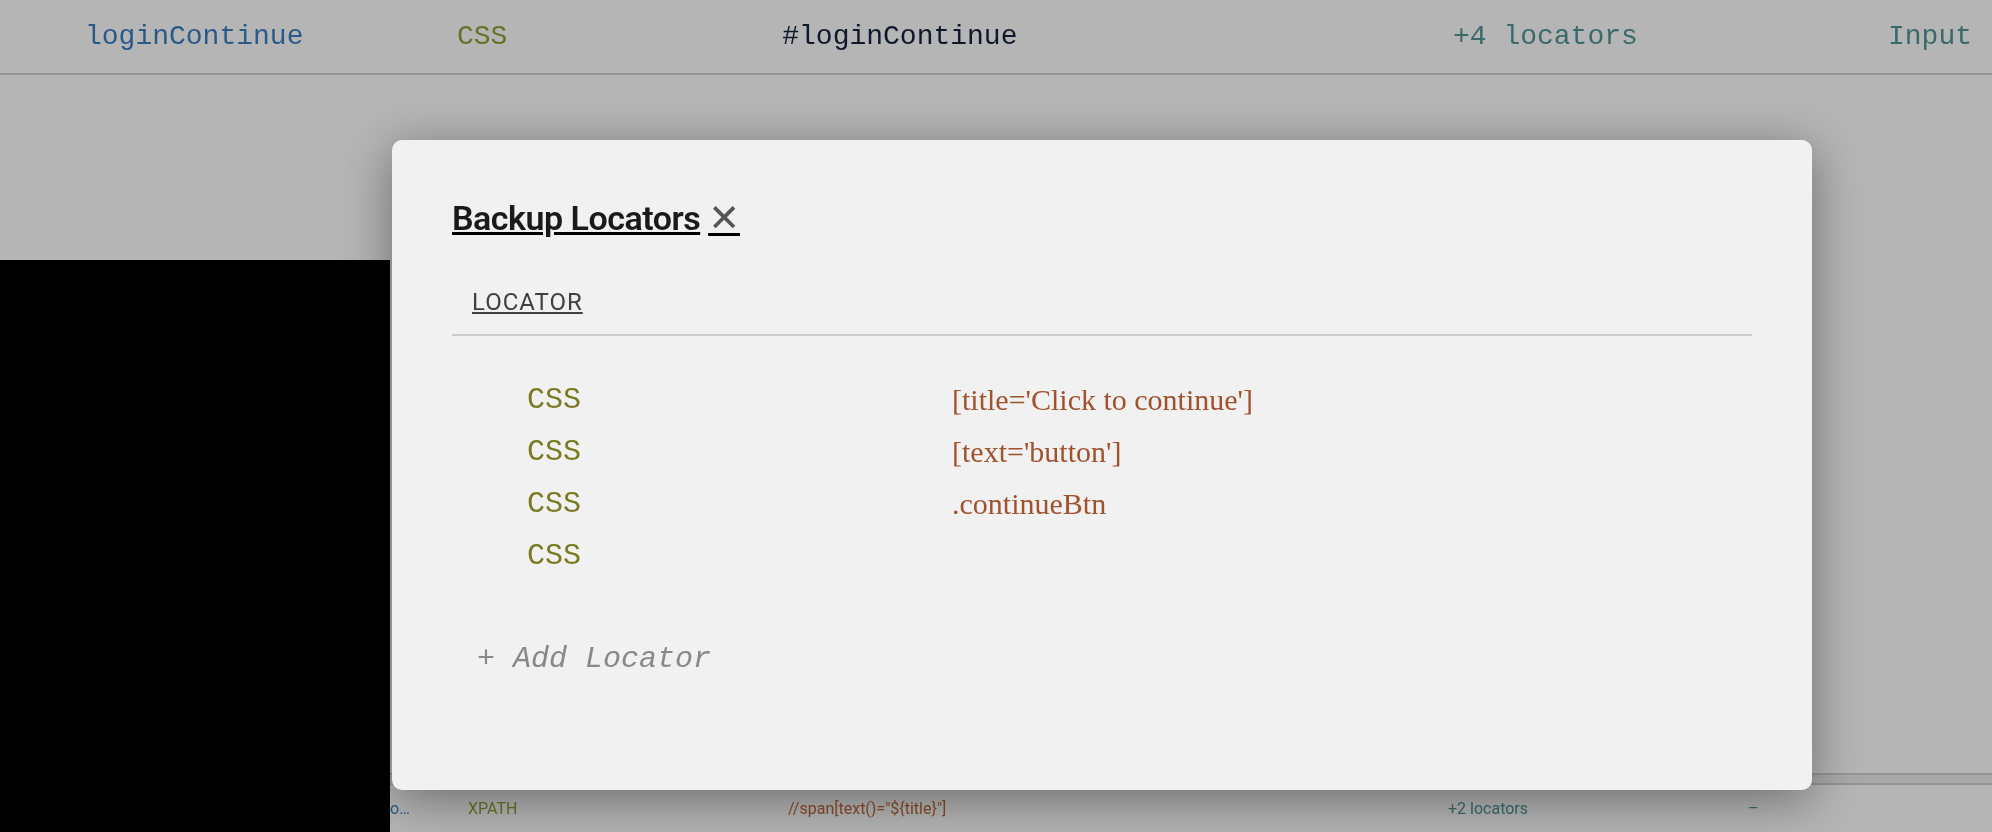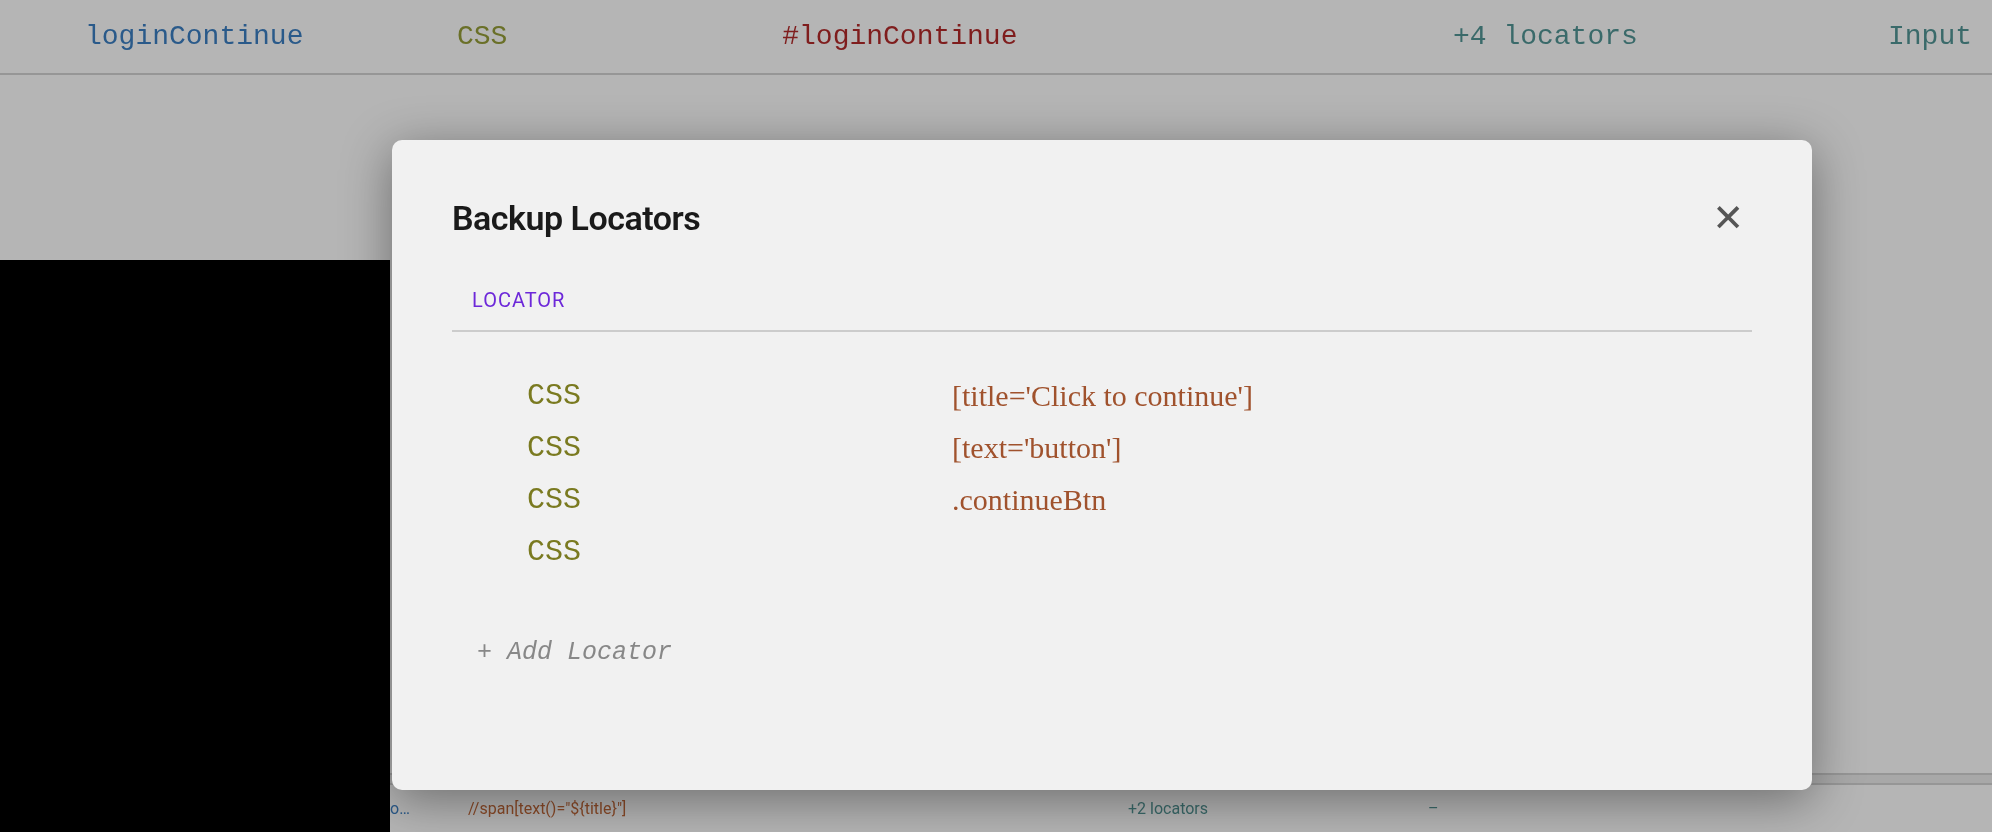"#loginContinue" .bg-table .col-locator { color: #7f1d1d -> #0f172a }
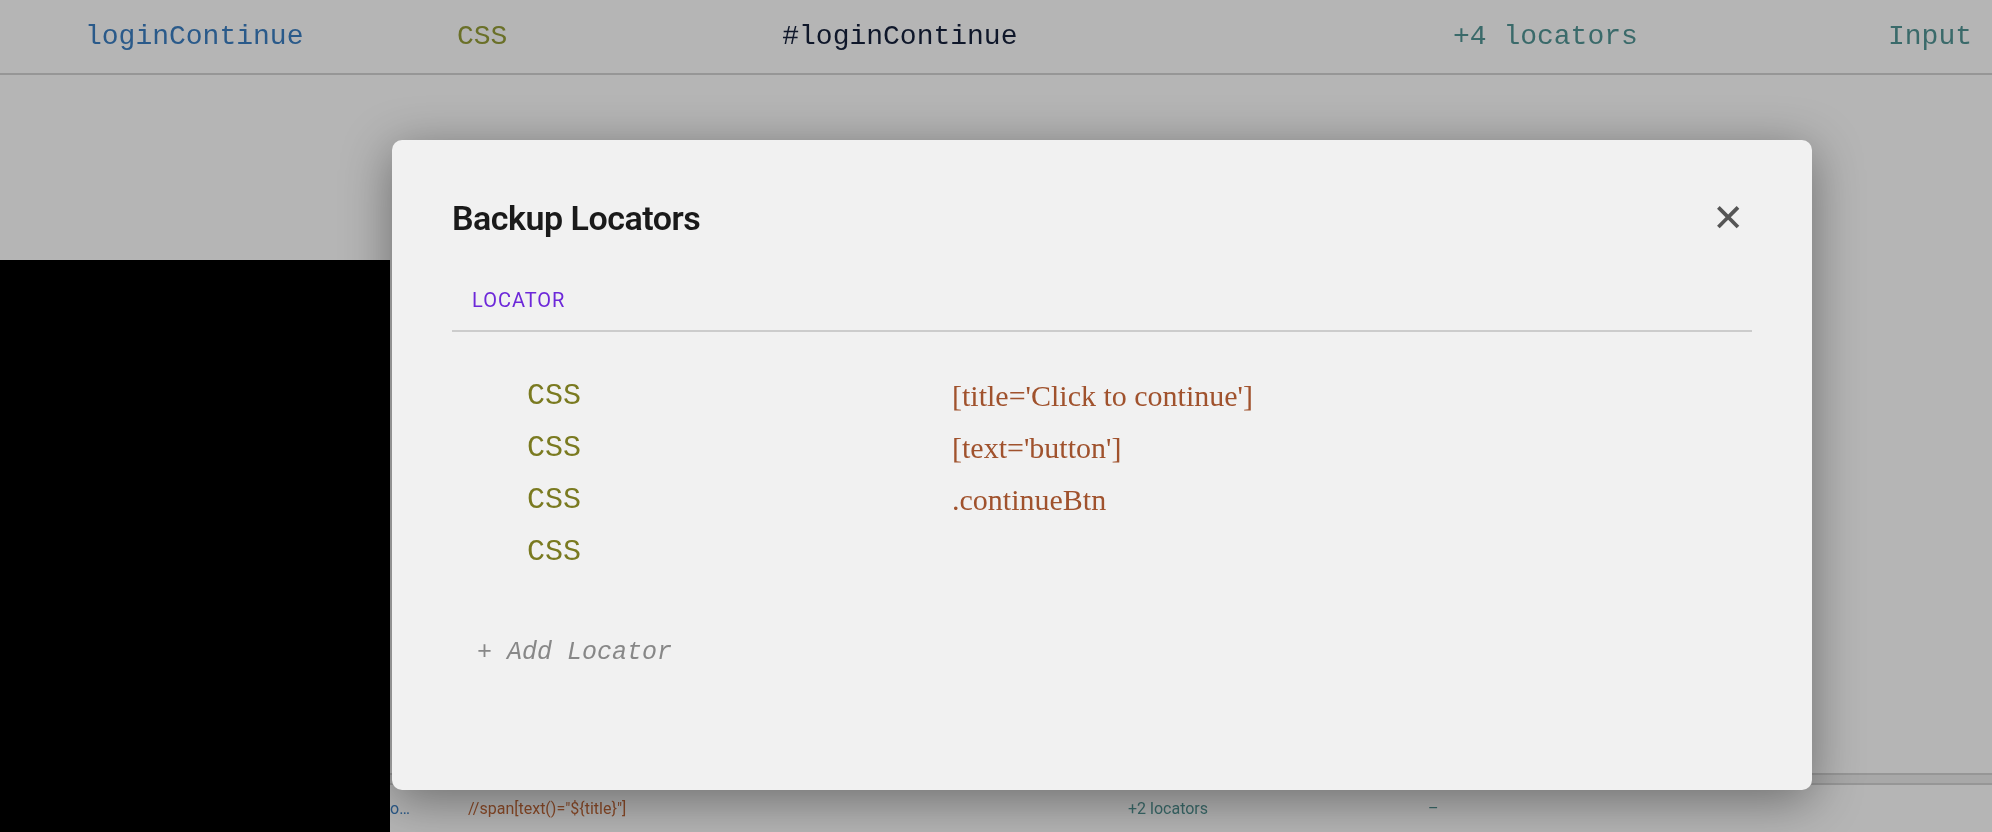"Backup Locators" .modal-header { justify-content: space-between -> flex-start; text-decoration: none -> underline }
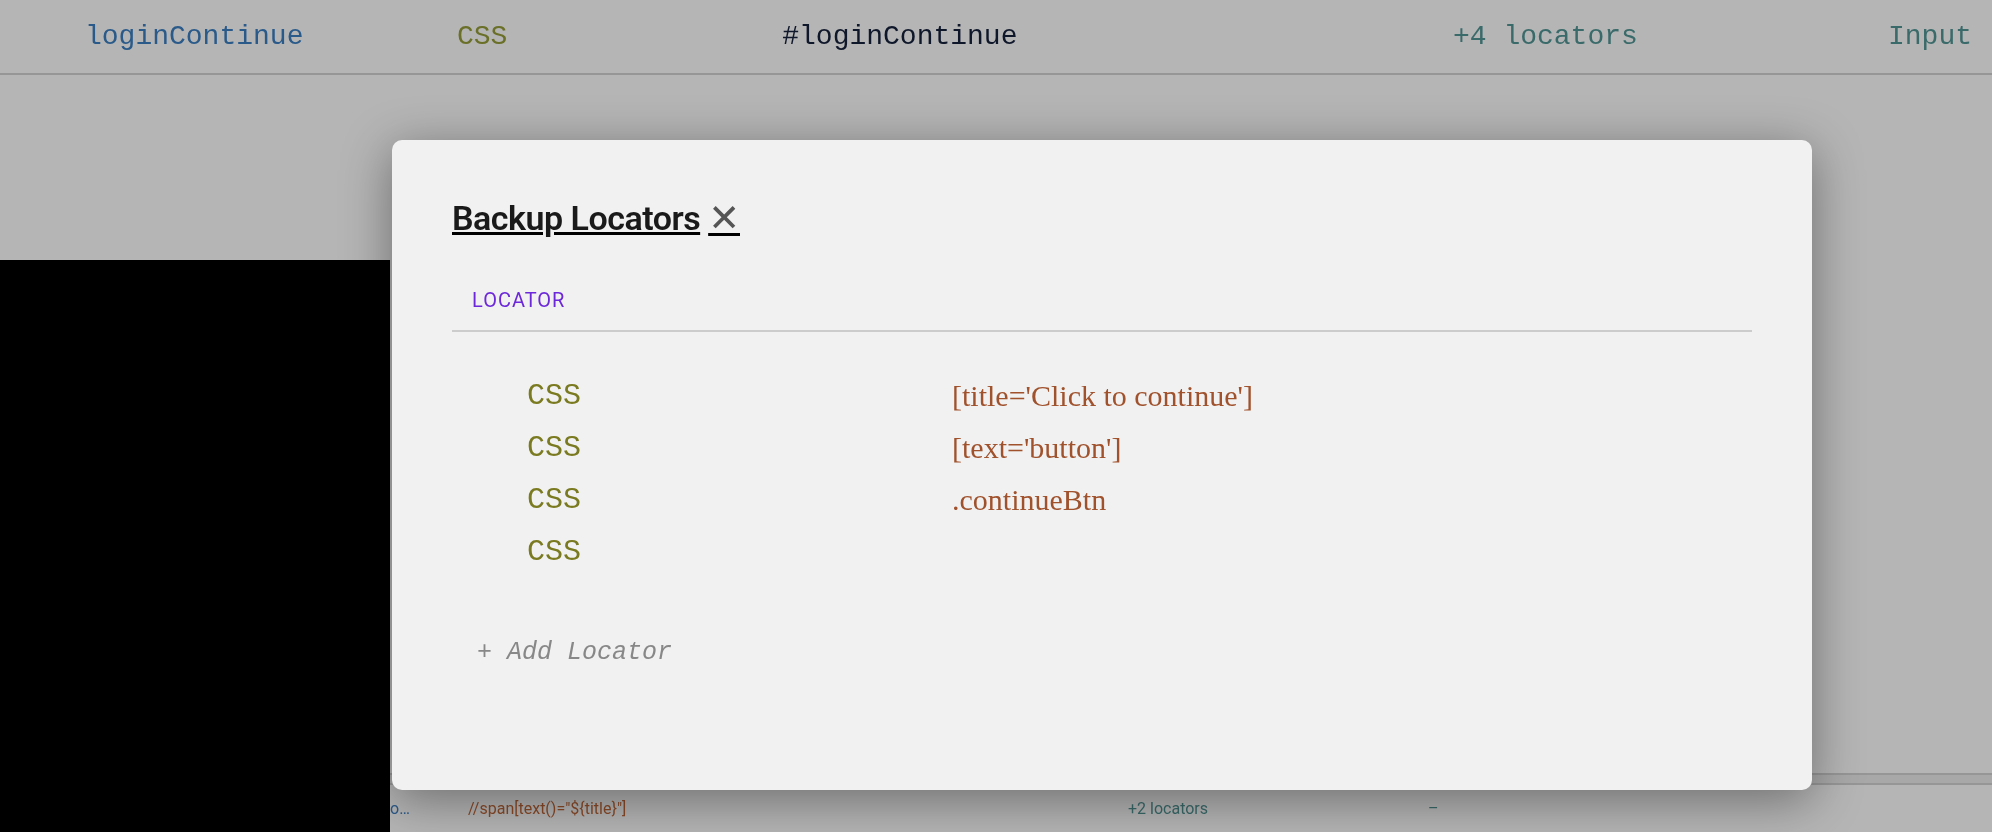"LOCATOR" .mth-col2 { color: #6d28d9 -> #404040; font-size: 20px -> 24px; text-decoration: none -> underline }
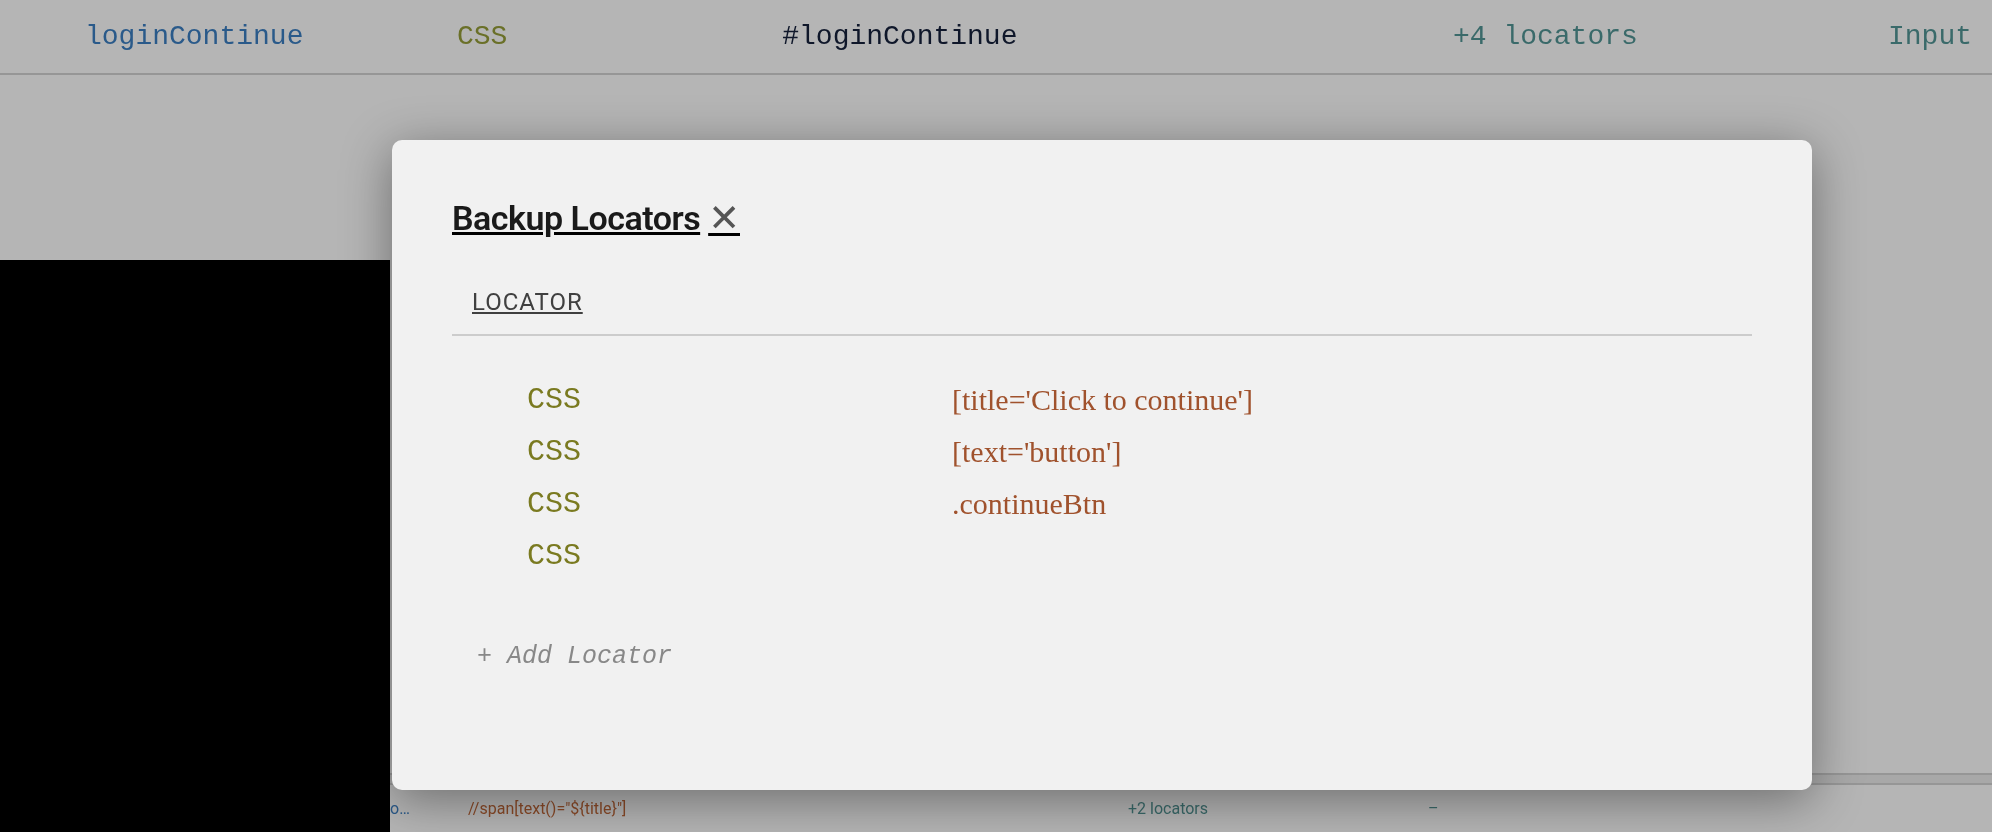"+ Add Locator" .add-locator { font-size: 25px -> 30px }
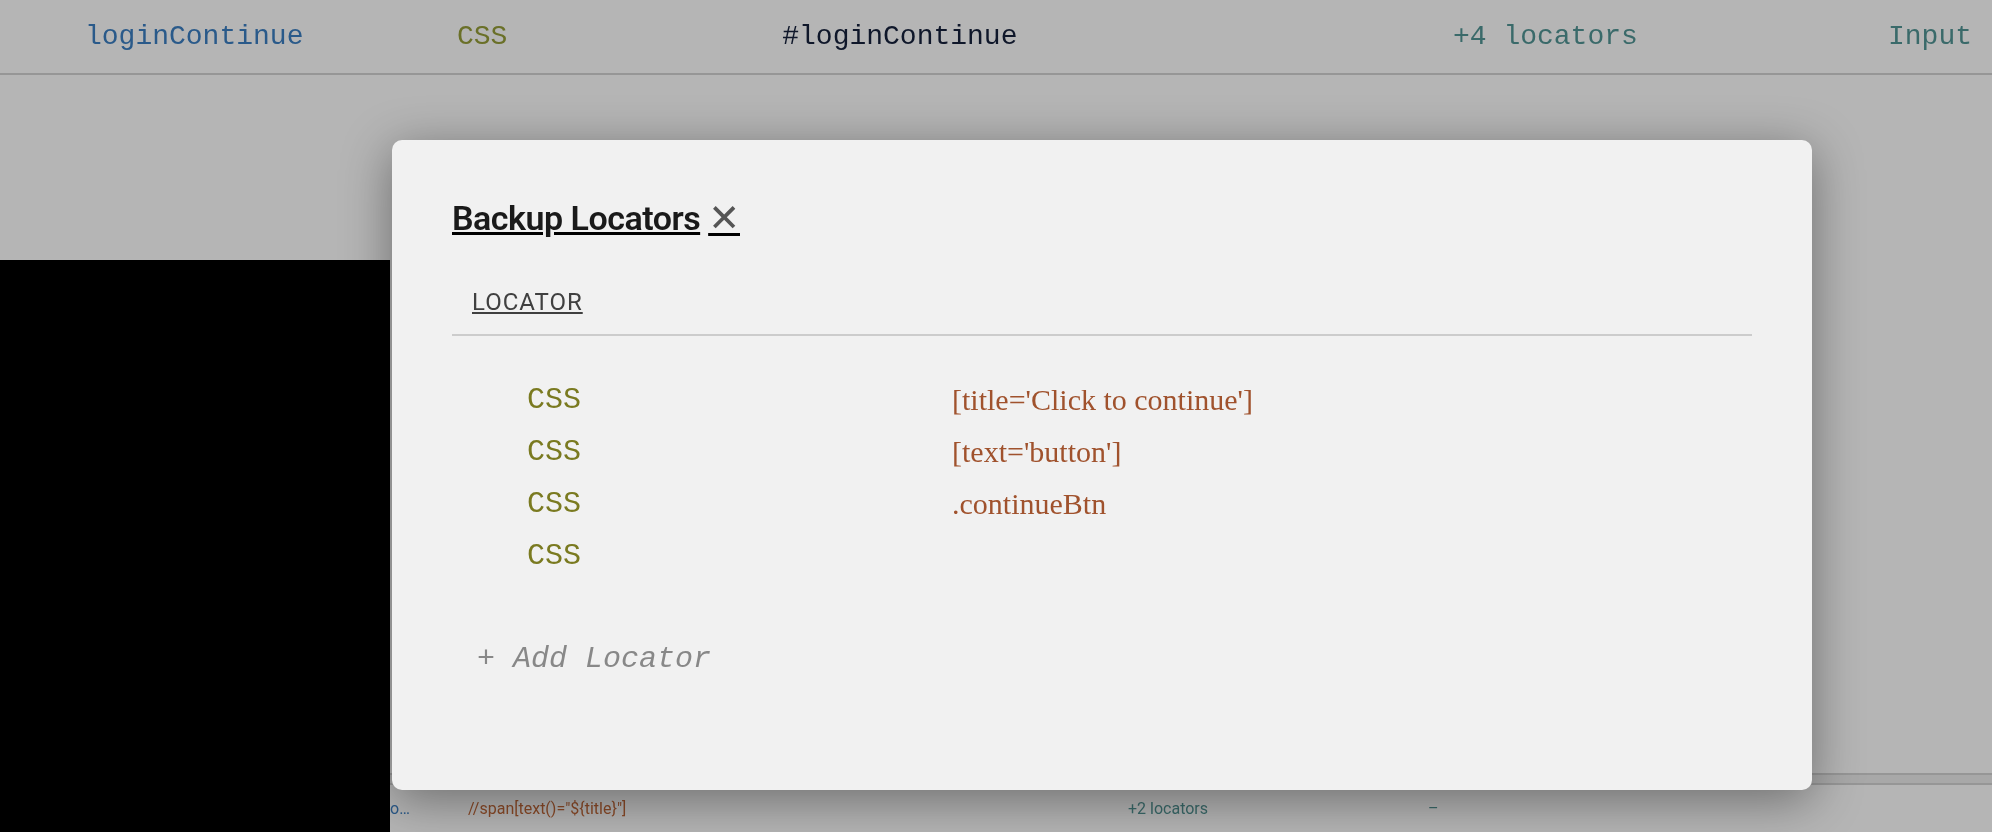"XPATH" div.brb-type { html: none -> <div>XPATH</div> }
